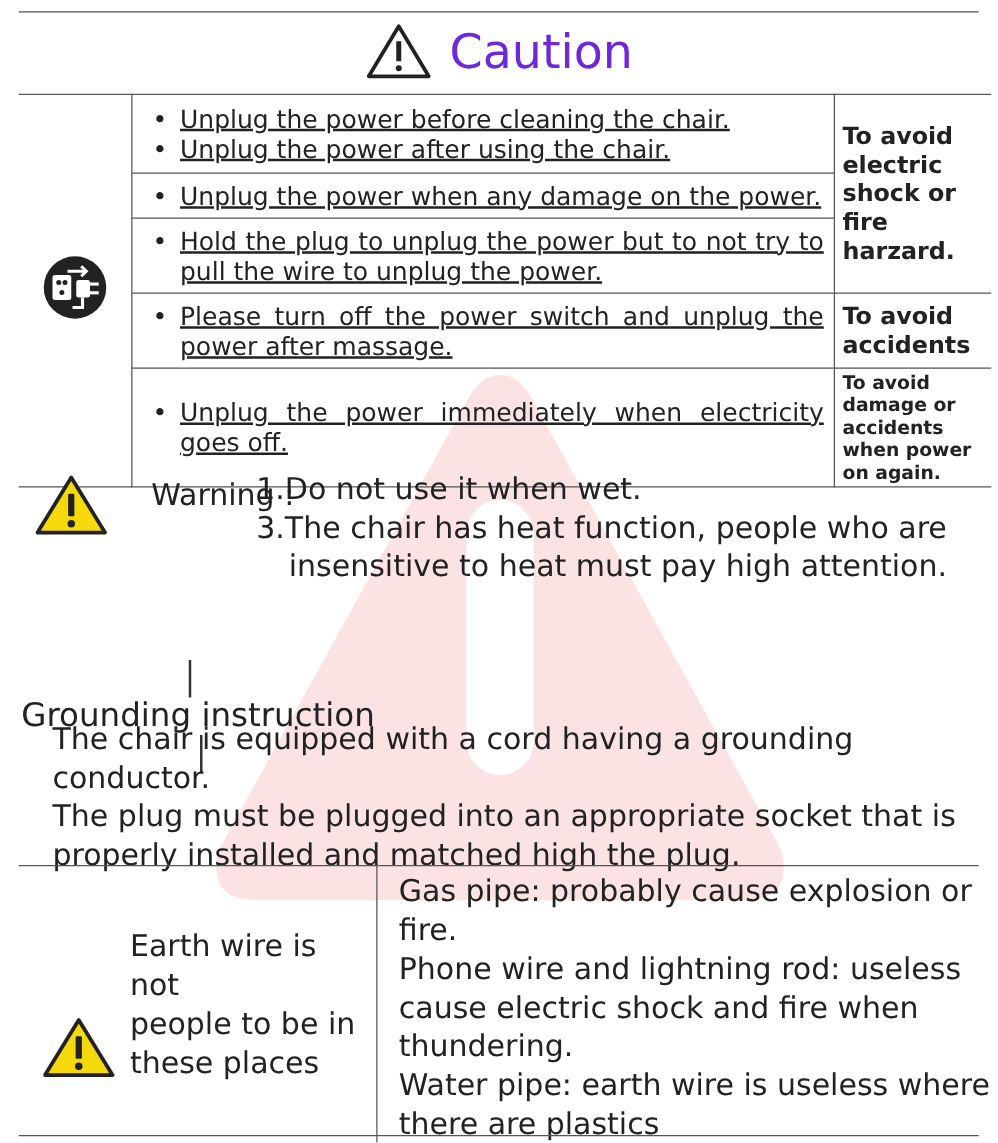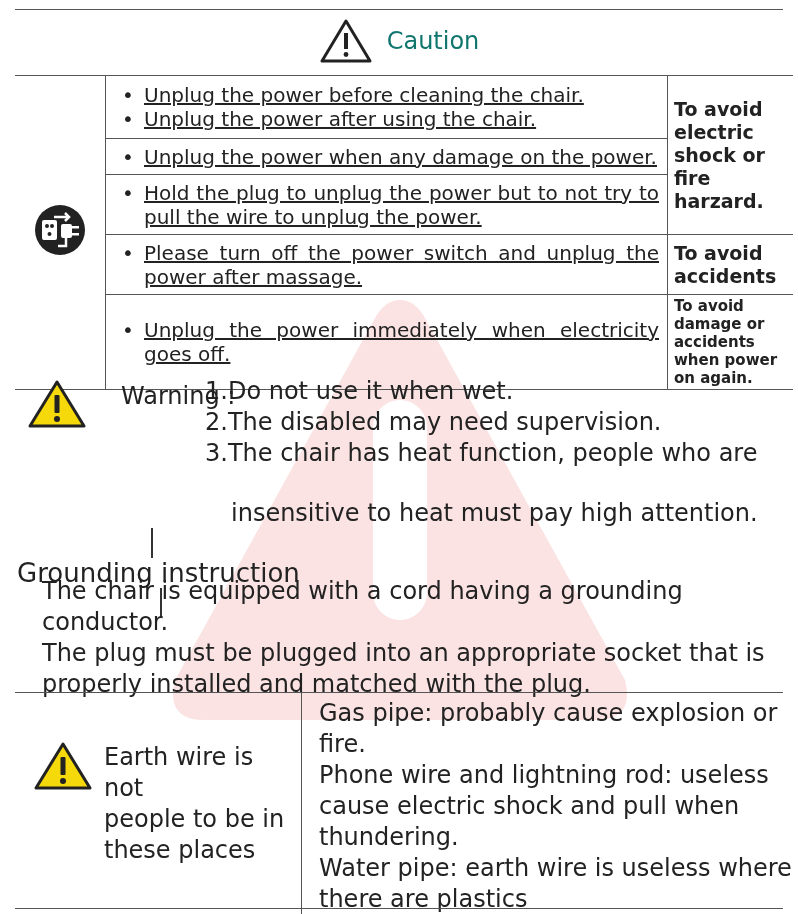"Caution" .caution-head .title { color: #0f766e -> #6d28d9; font-size: 24px -> 38px }
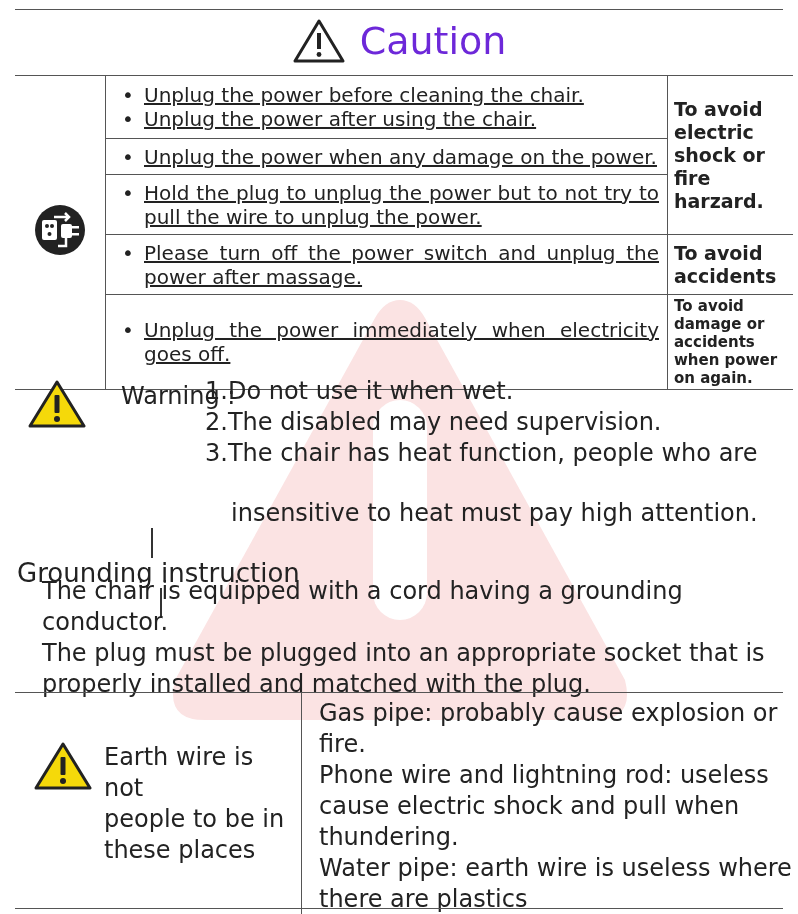"2.The disabled may need supervision." div { html: <div>2.The disabled may need supervision.</div> -> none }
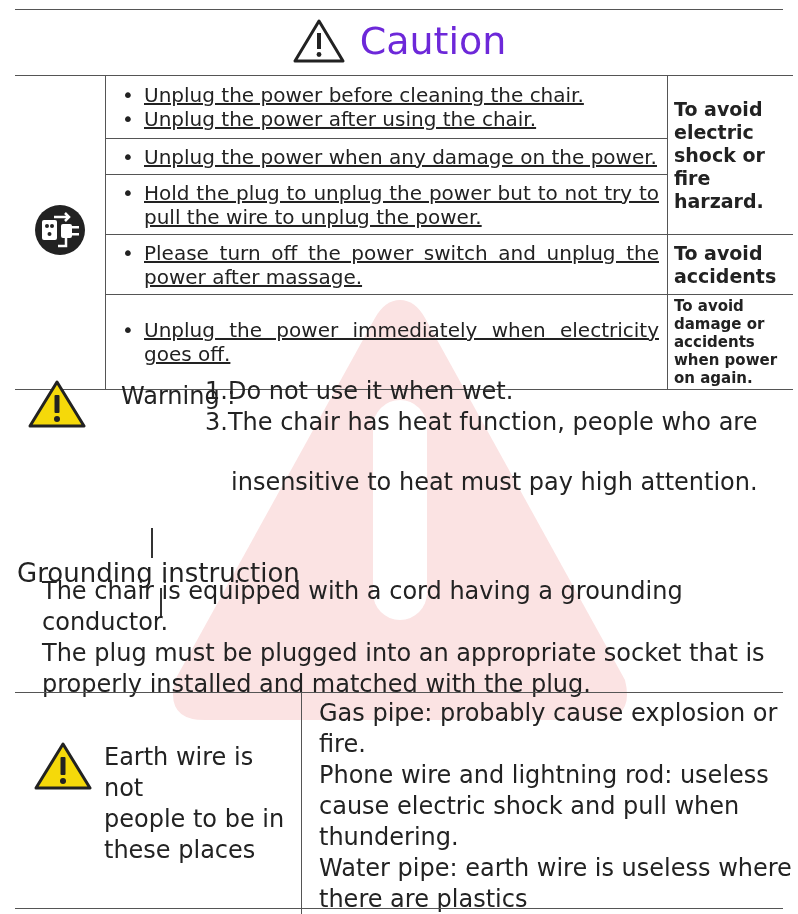"insensitive to heat must pay" .warn-items div.cont { margin-top: 29px -> none }
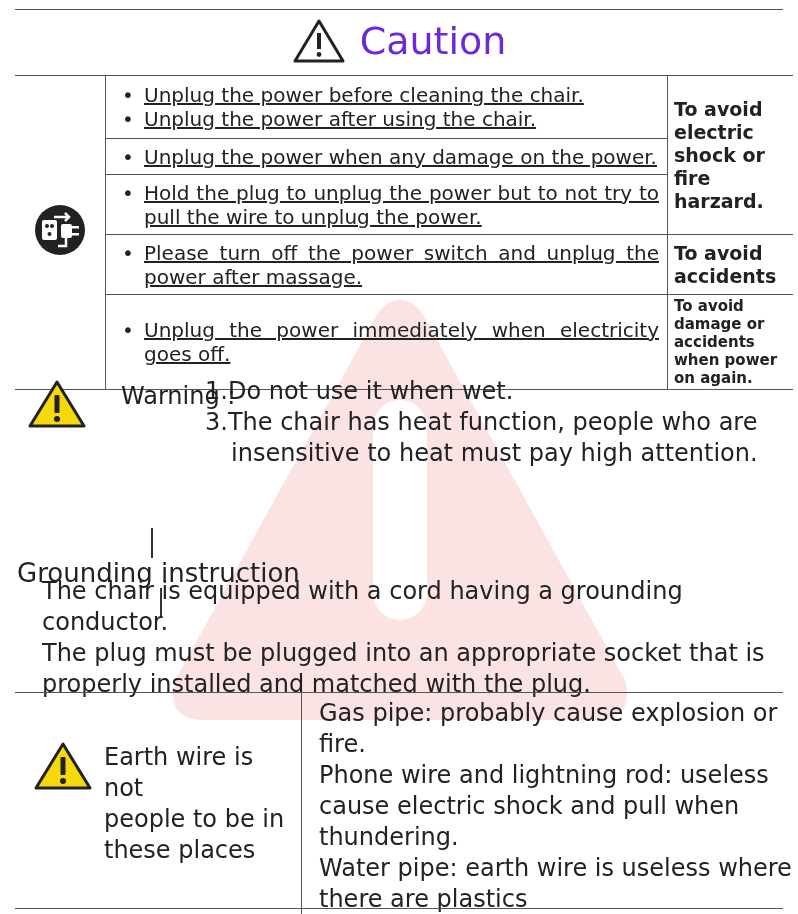"properly installed and matched with" div { text: with -> high }
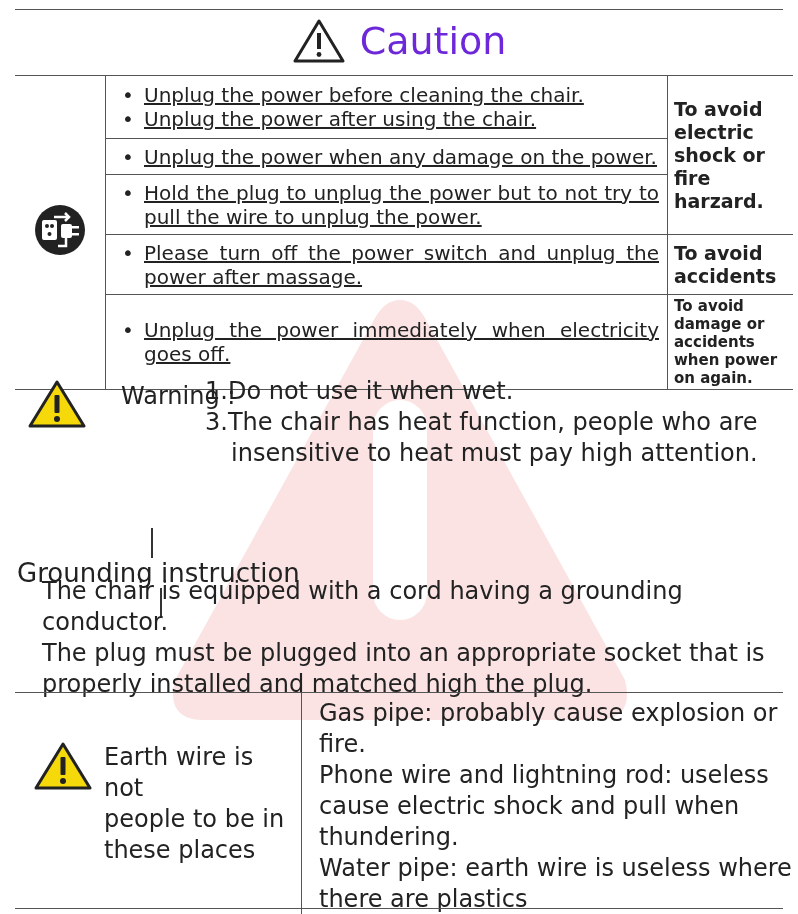"Earth wire is not" .eleft { align-items: flex-start -> flex-end }
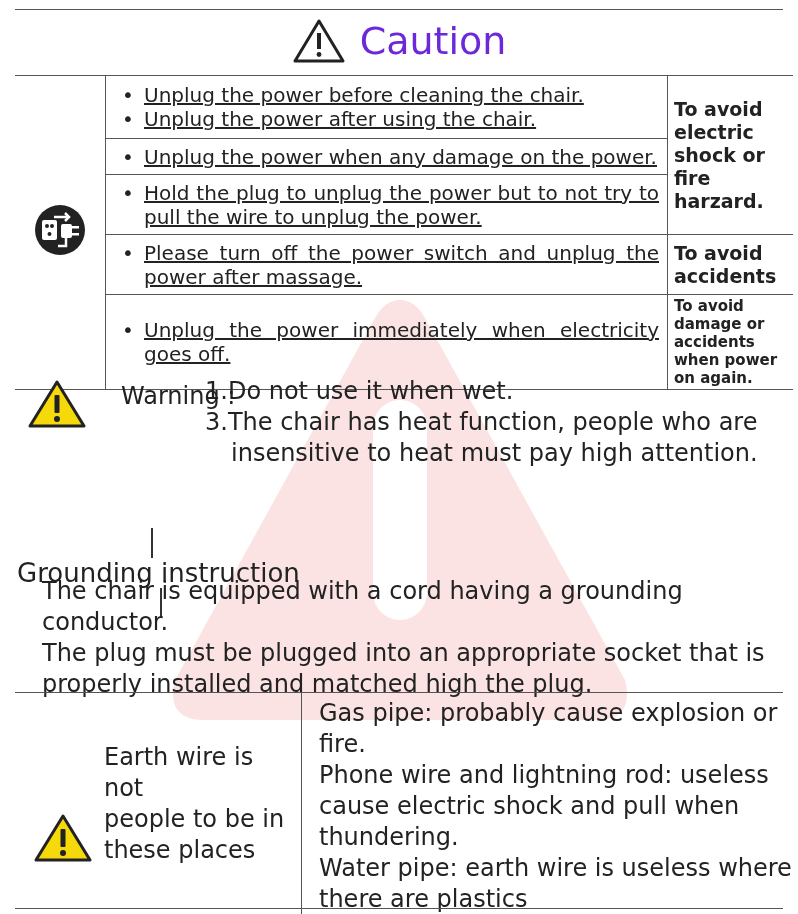"cause electric shock and pull" div { text: pull -> fire }
